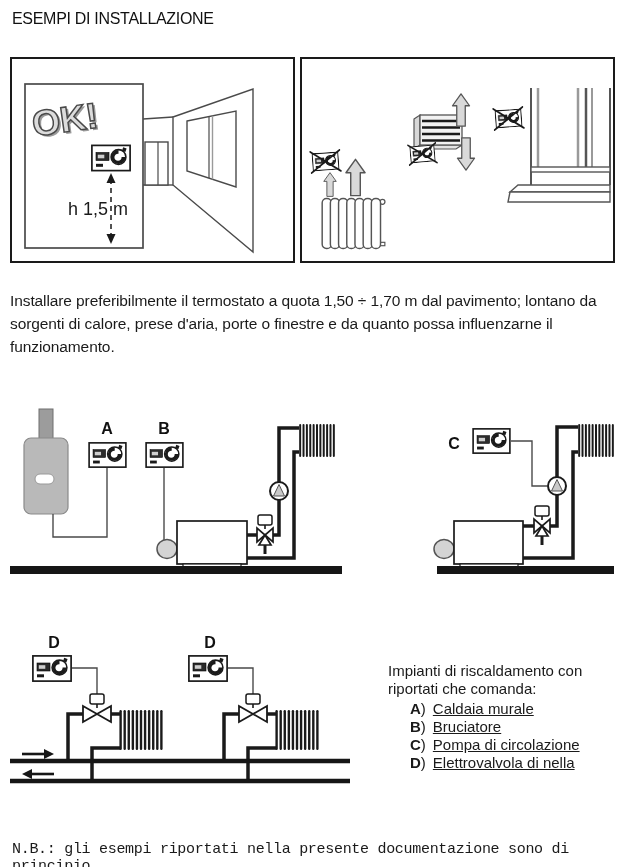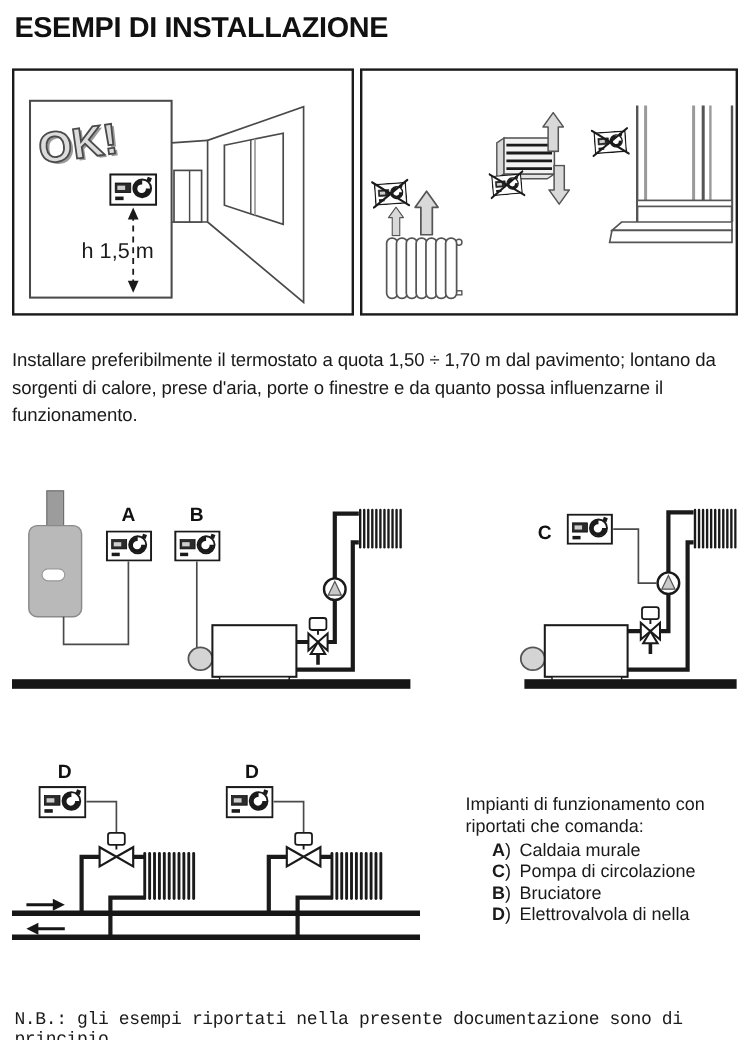"ESEMPI DI INSTALLAZIONE" .title { font-size: 24px -> 16px; font-weight: bold -> normal }
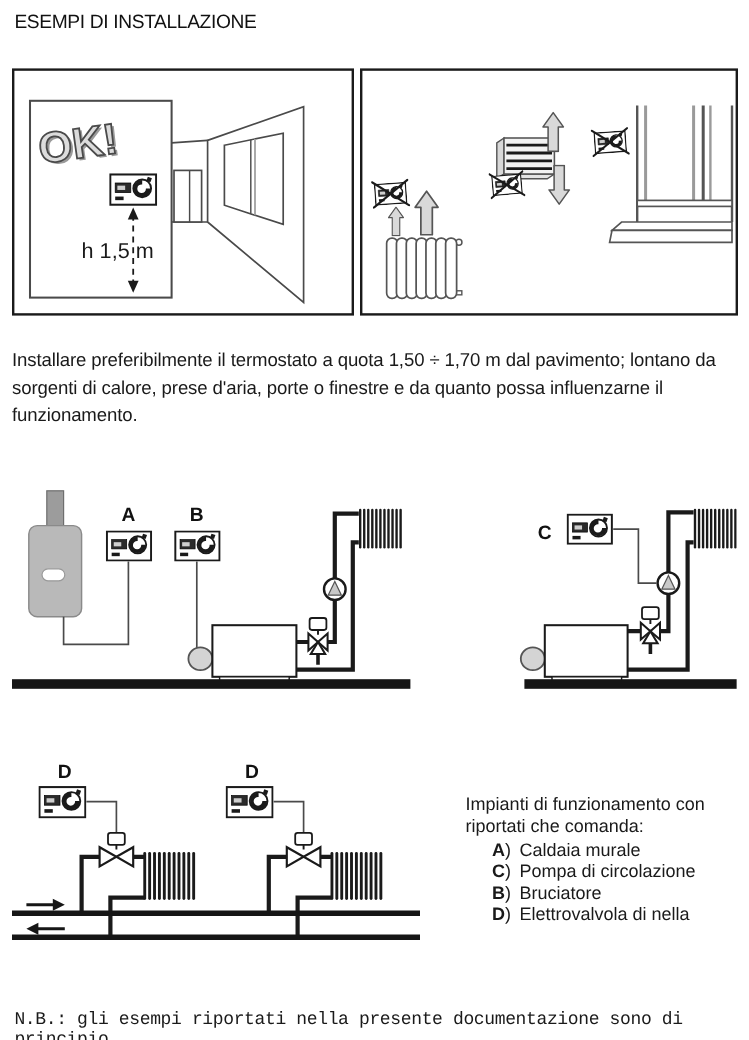"Impianti di funzionamento con" span { text: funzionamento -> riscaldamento }
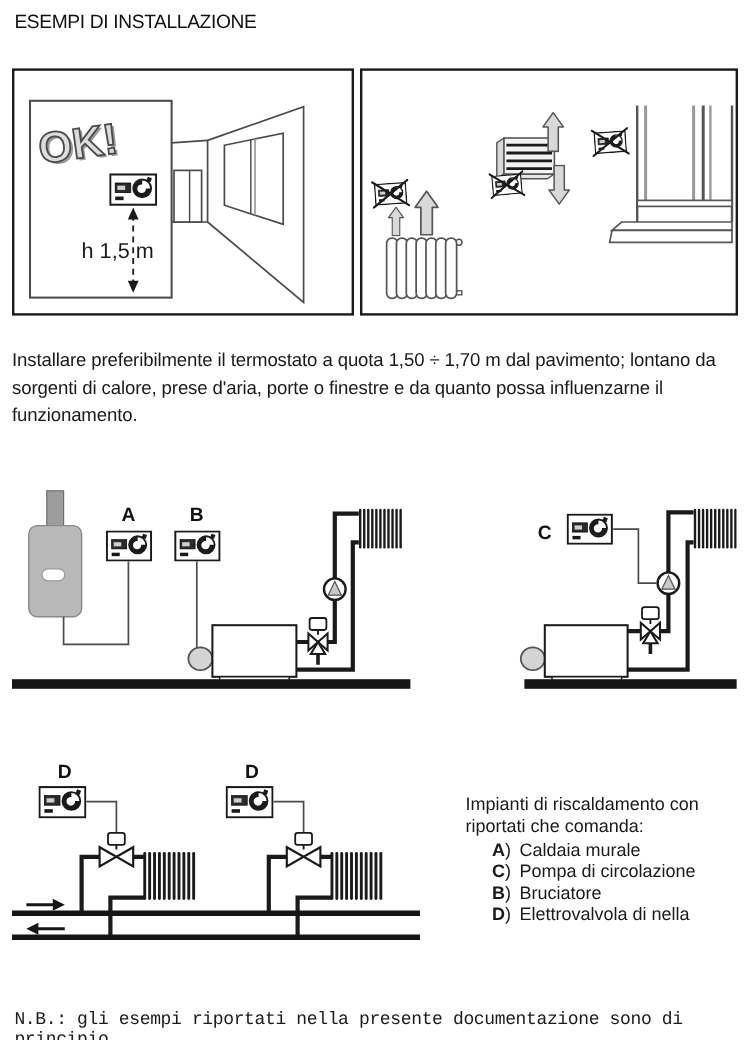"Caldaia murale" .legend .li-label { text-decoration: none -> underline }
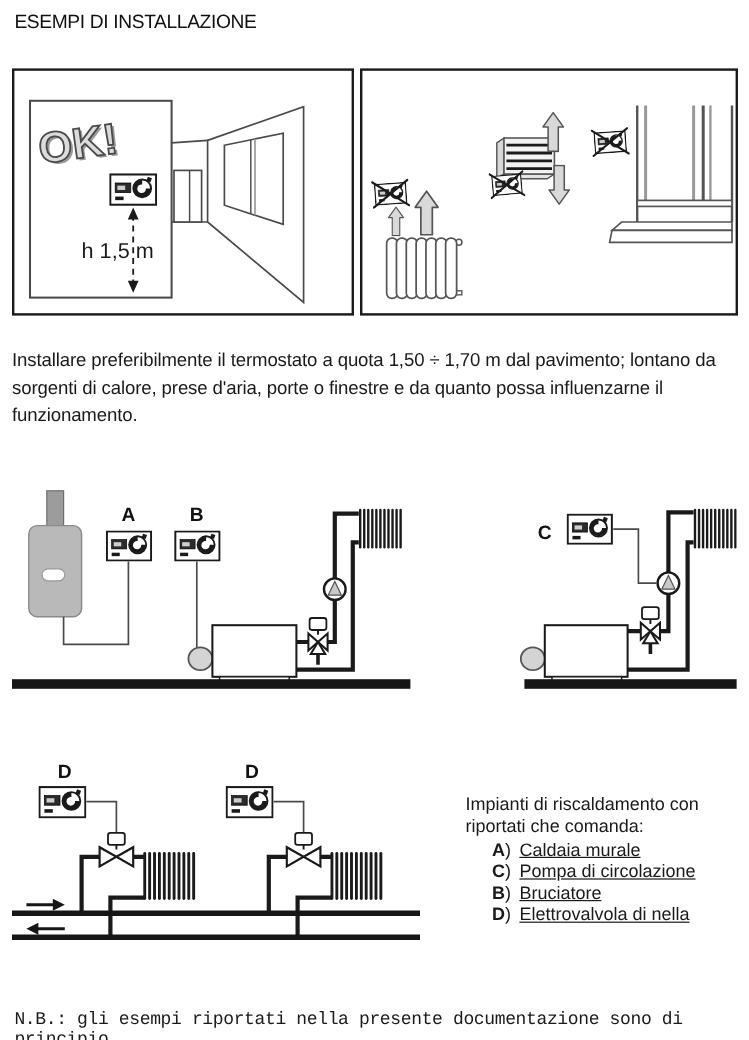"C) Pompa di circolazione" li { order: before "B) Bruciatore" -> after "B) Bruciatore" }
